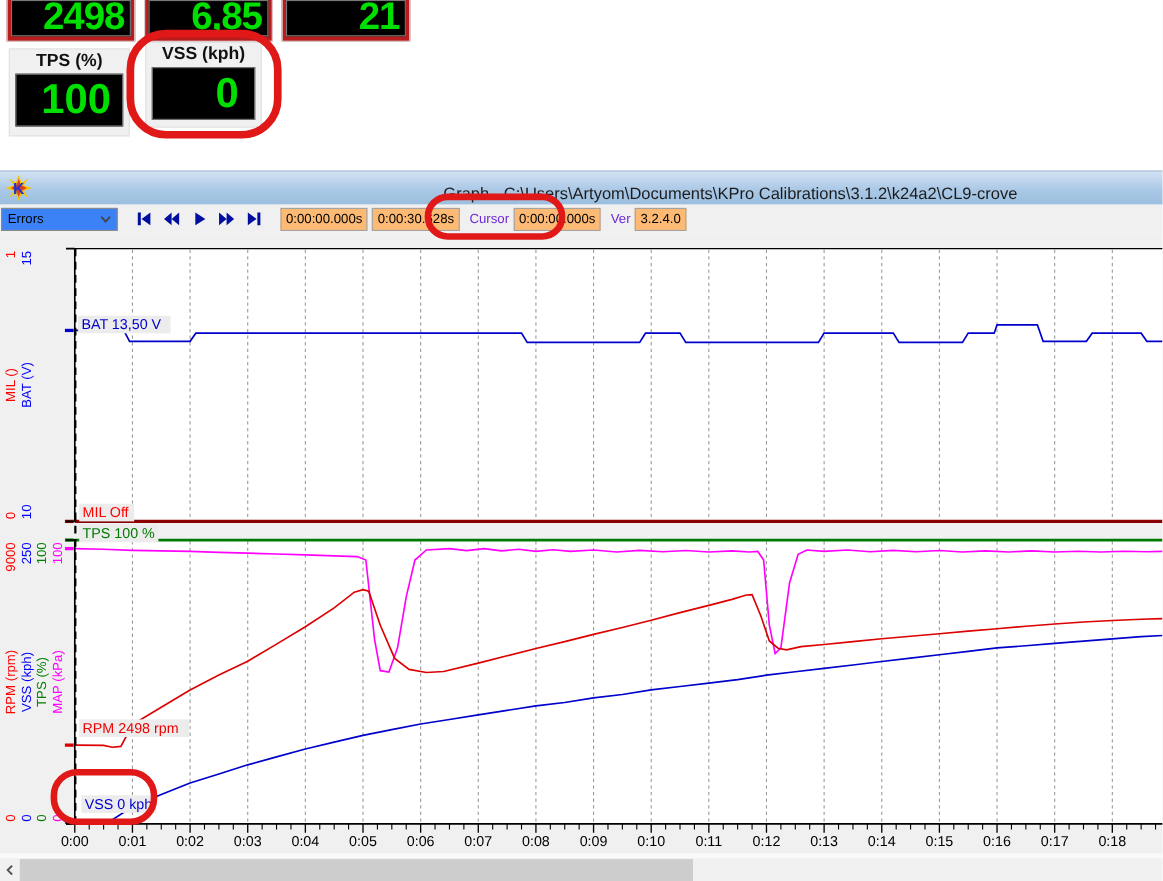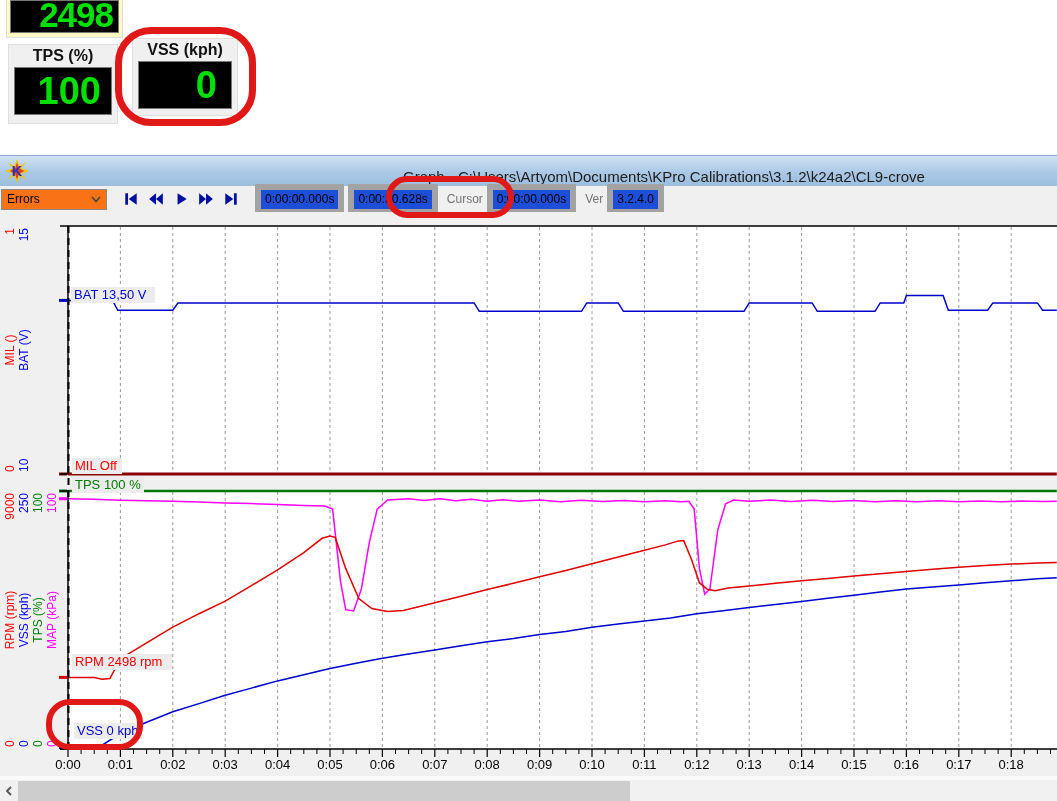"2498" .g1panel { background: #fef9c3 -> #b91c1c }
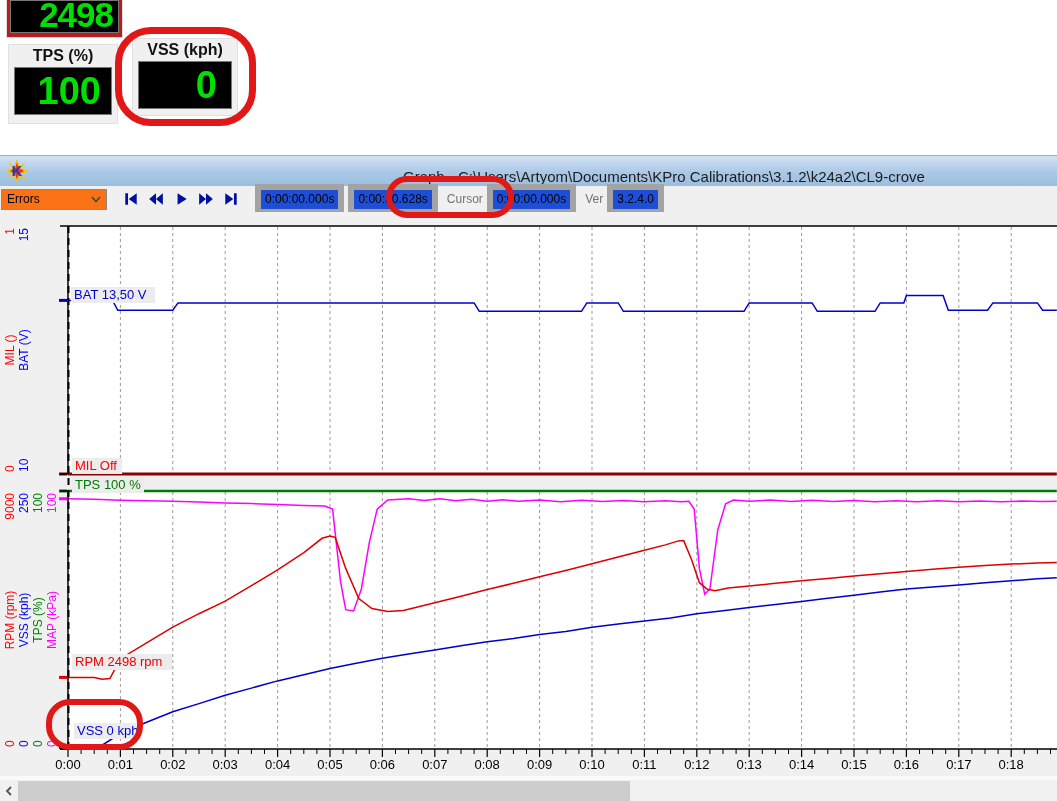"6,85" div.g1panel { html: none -> <div> <div> <span>6,85</span> </div> </div> }
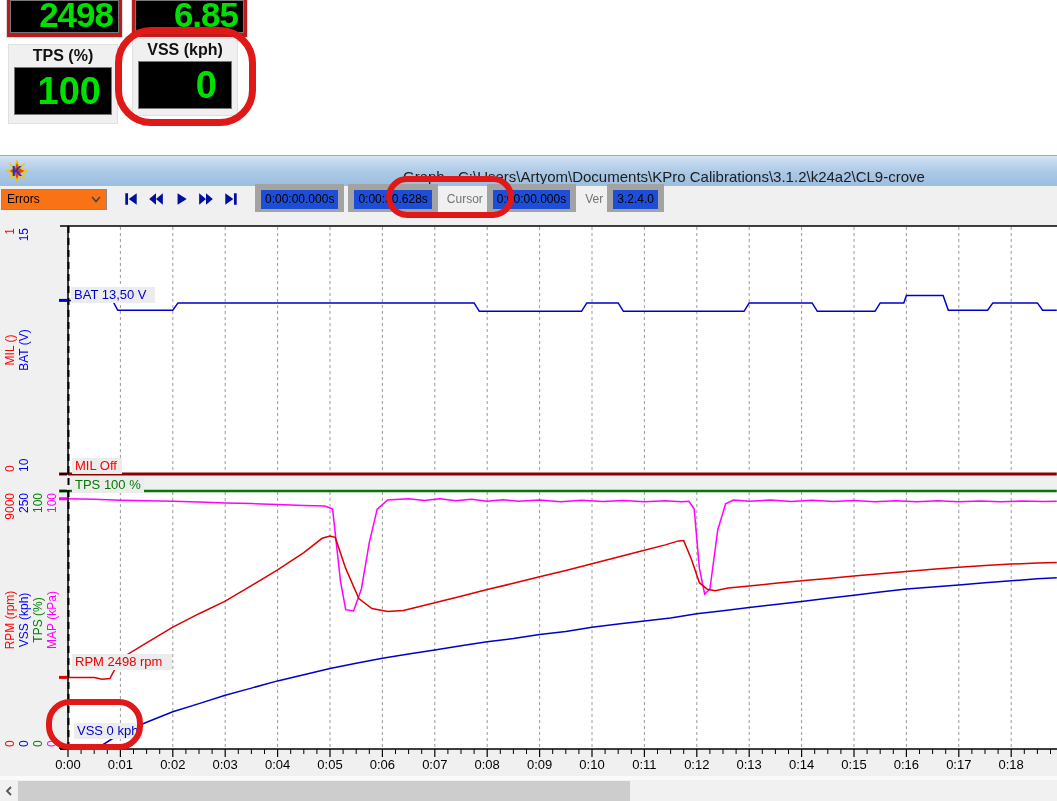"21" div.g1panel { html: none -> <div> <div> <span>21</span> </div> </div> }
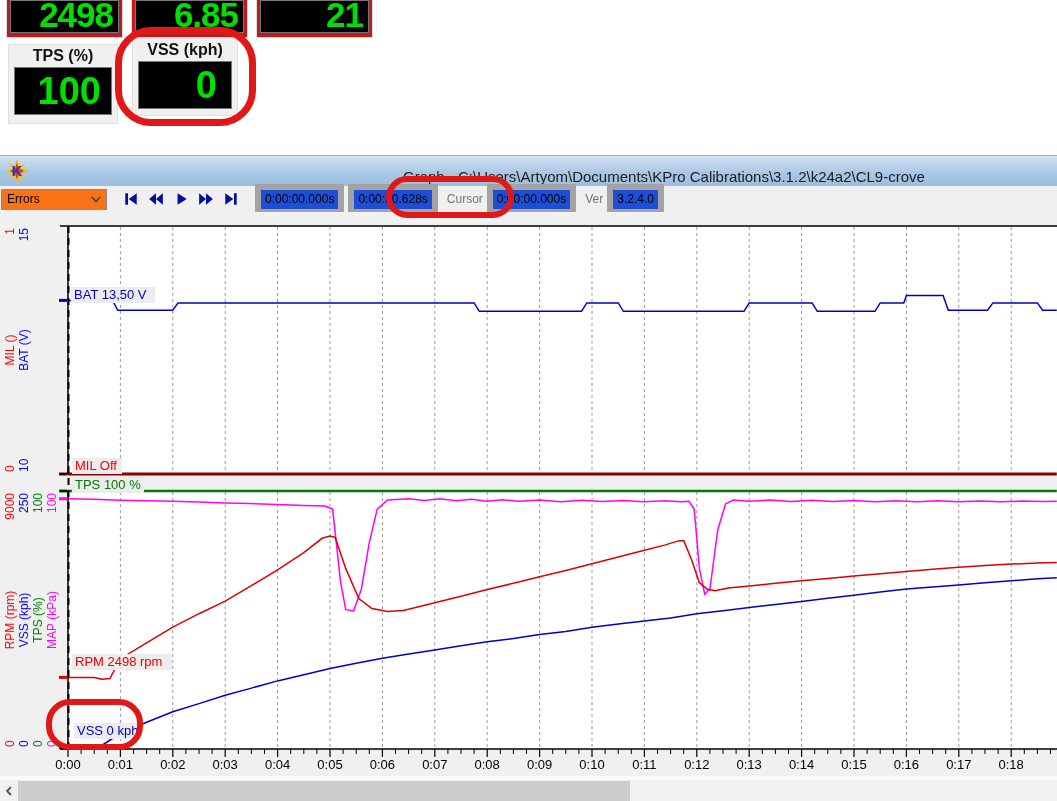"Errors" #mode-select { background: #f97316 -> #3b82f6 }
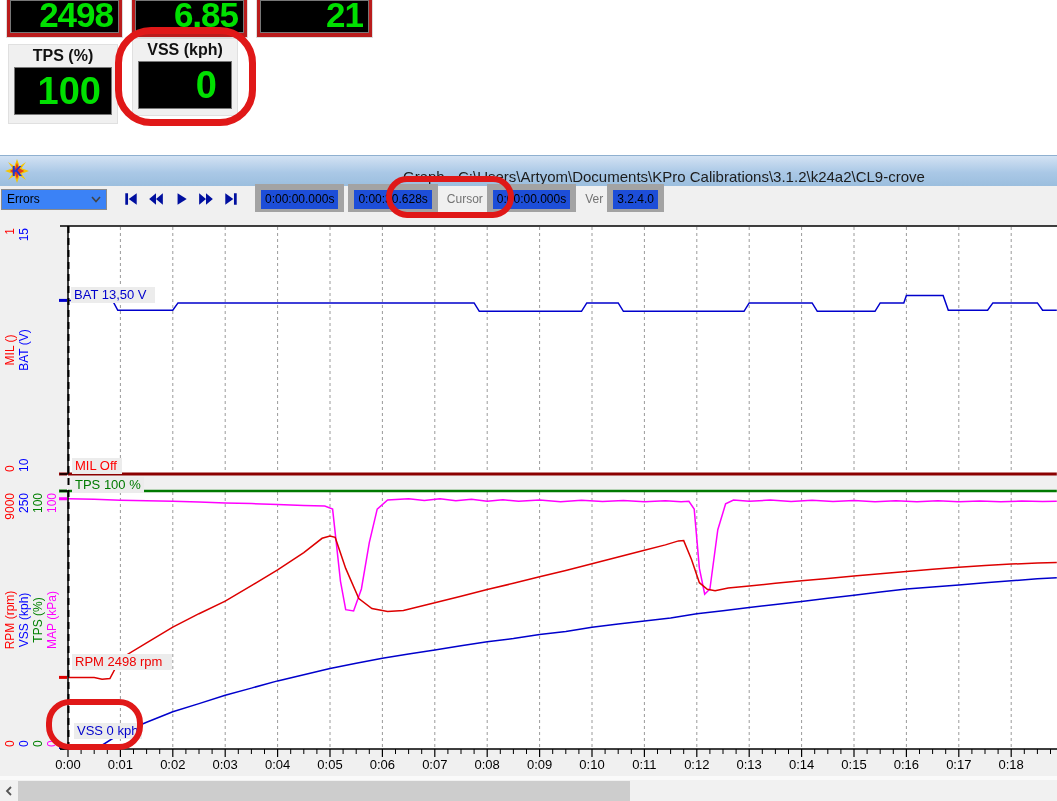"0:00:00.000s" .tfield { background: #1d4ed8 -> #fdba74; border: 6px solid #a3a3a3 -> 1px solid #a3a3a3 }
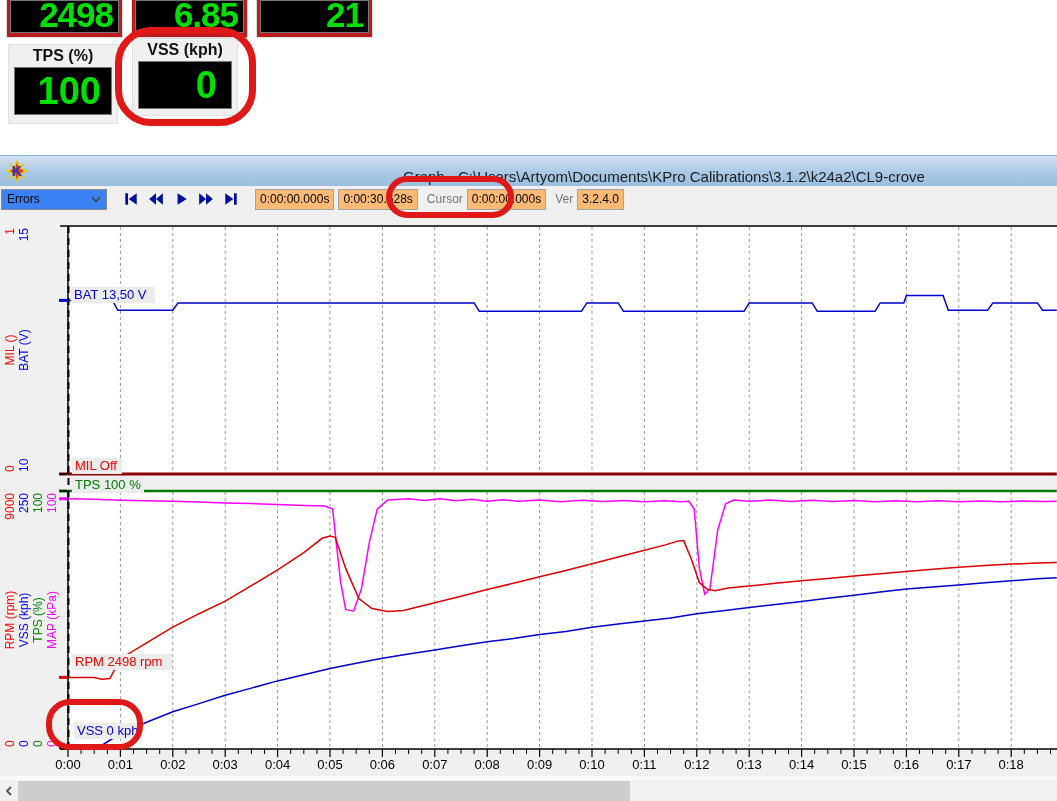"Cursor" .tlabel { color: #737373 -> #6d28d9 }
